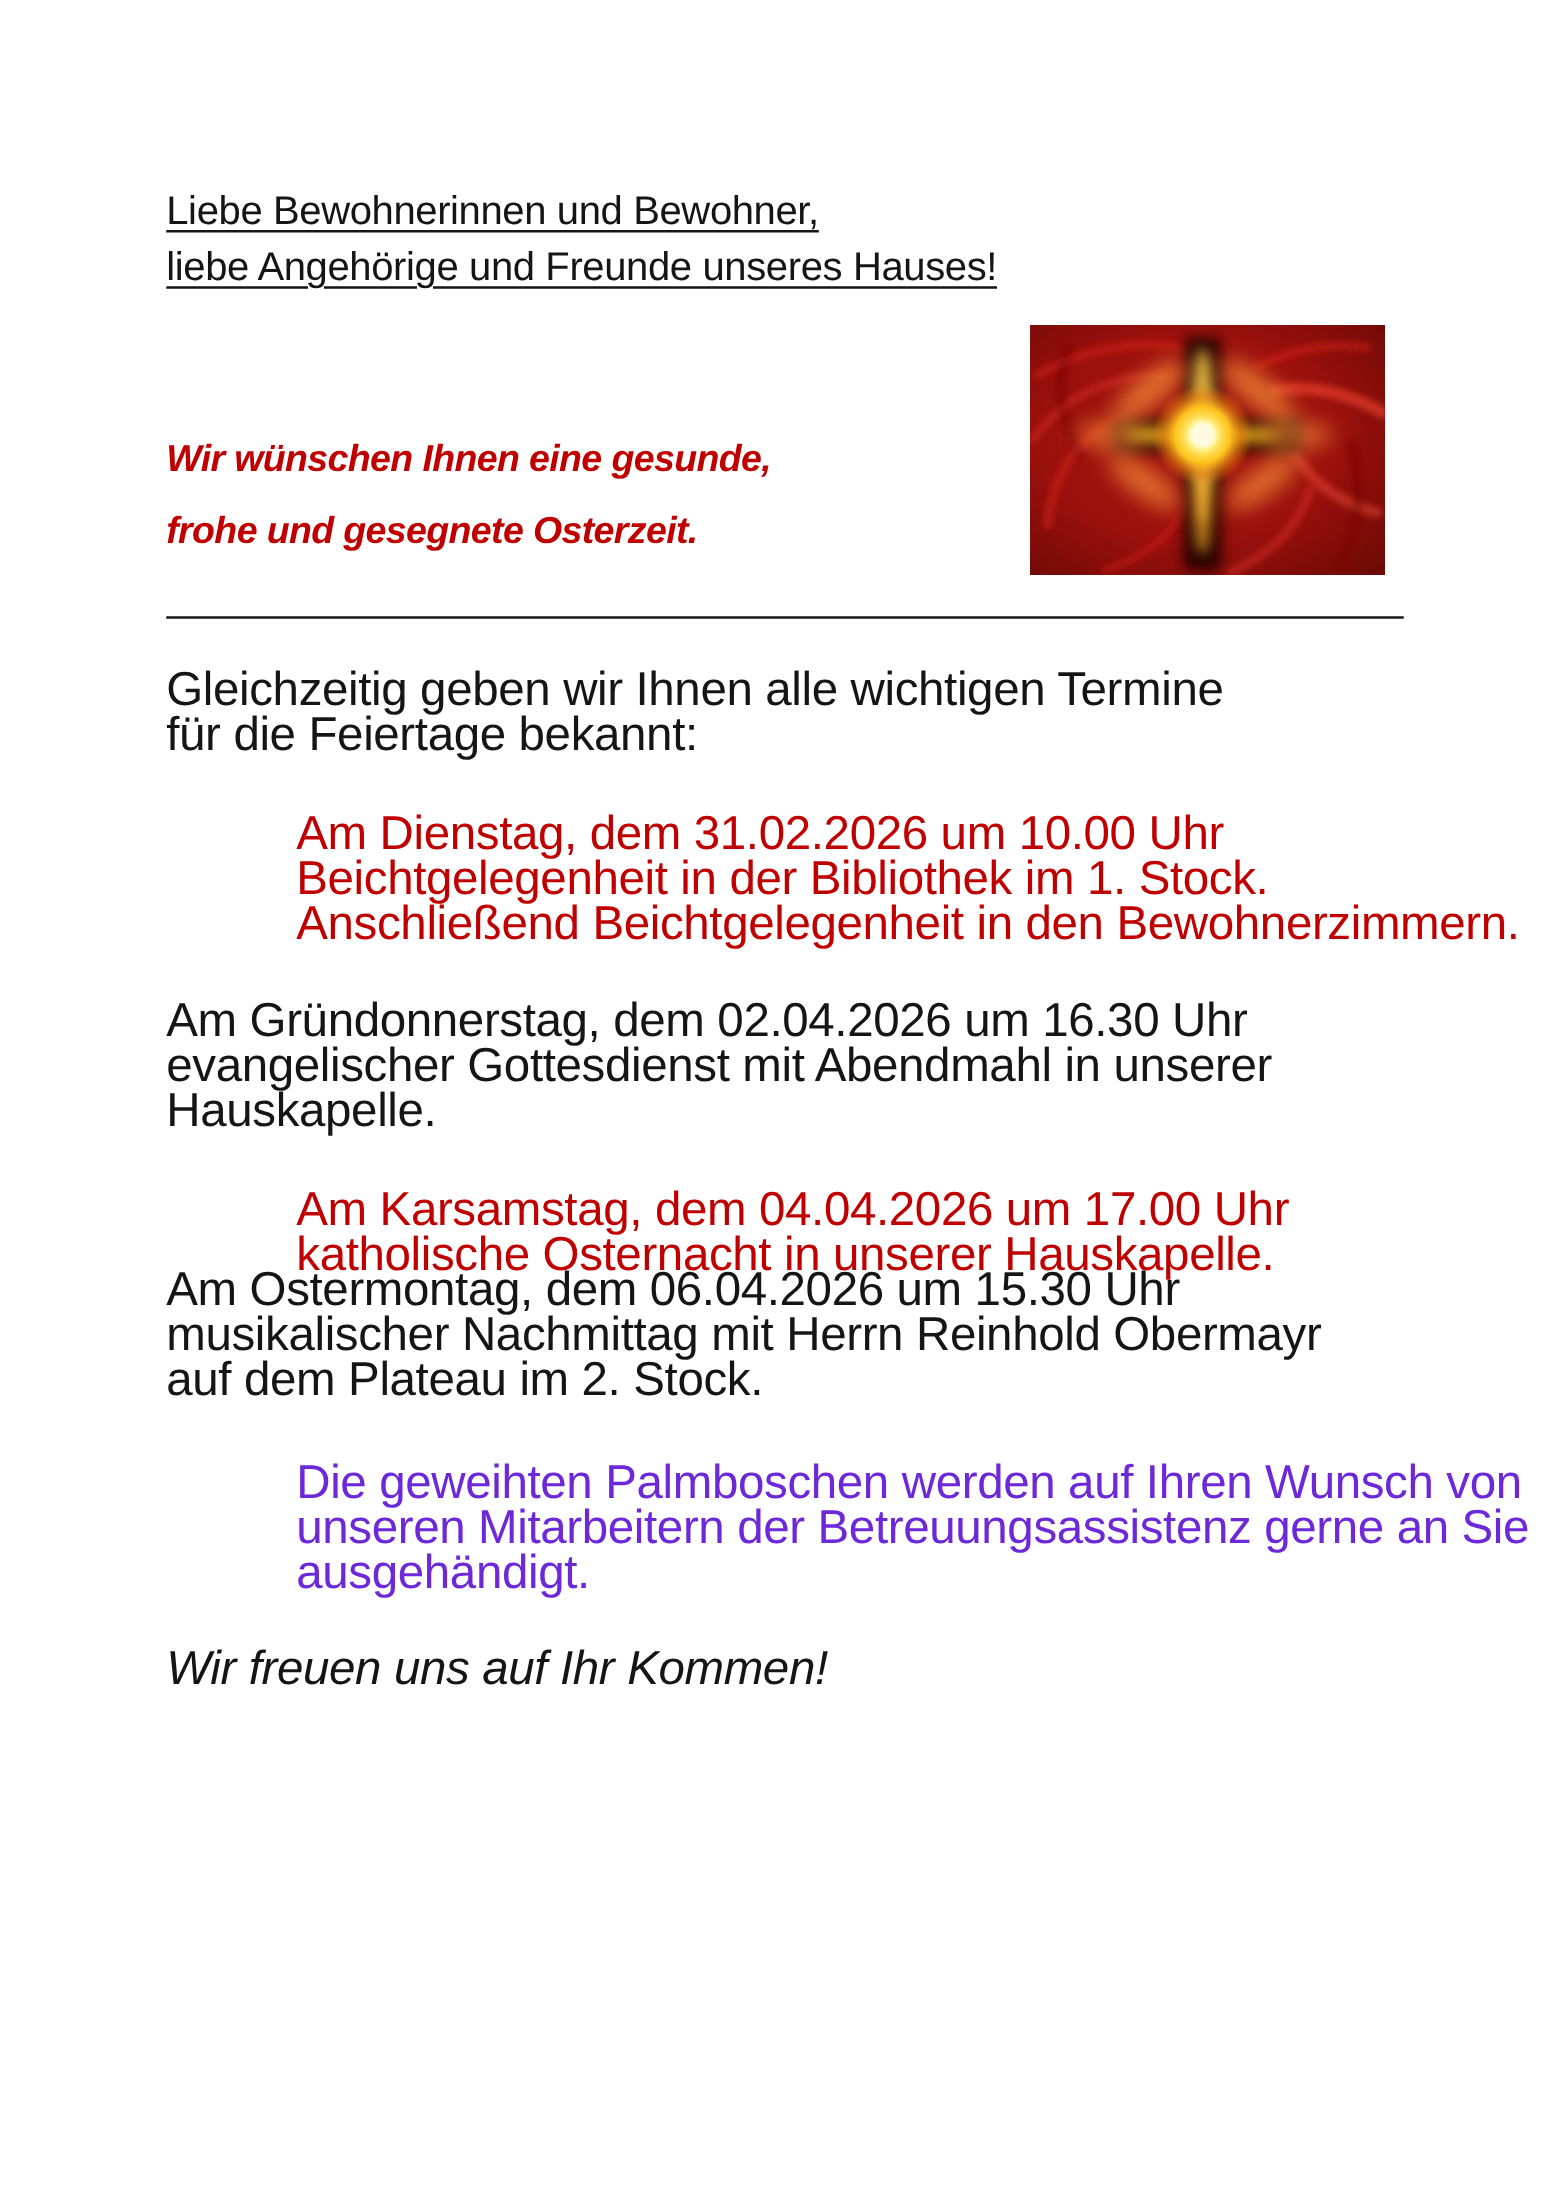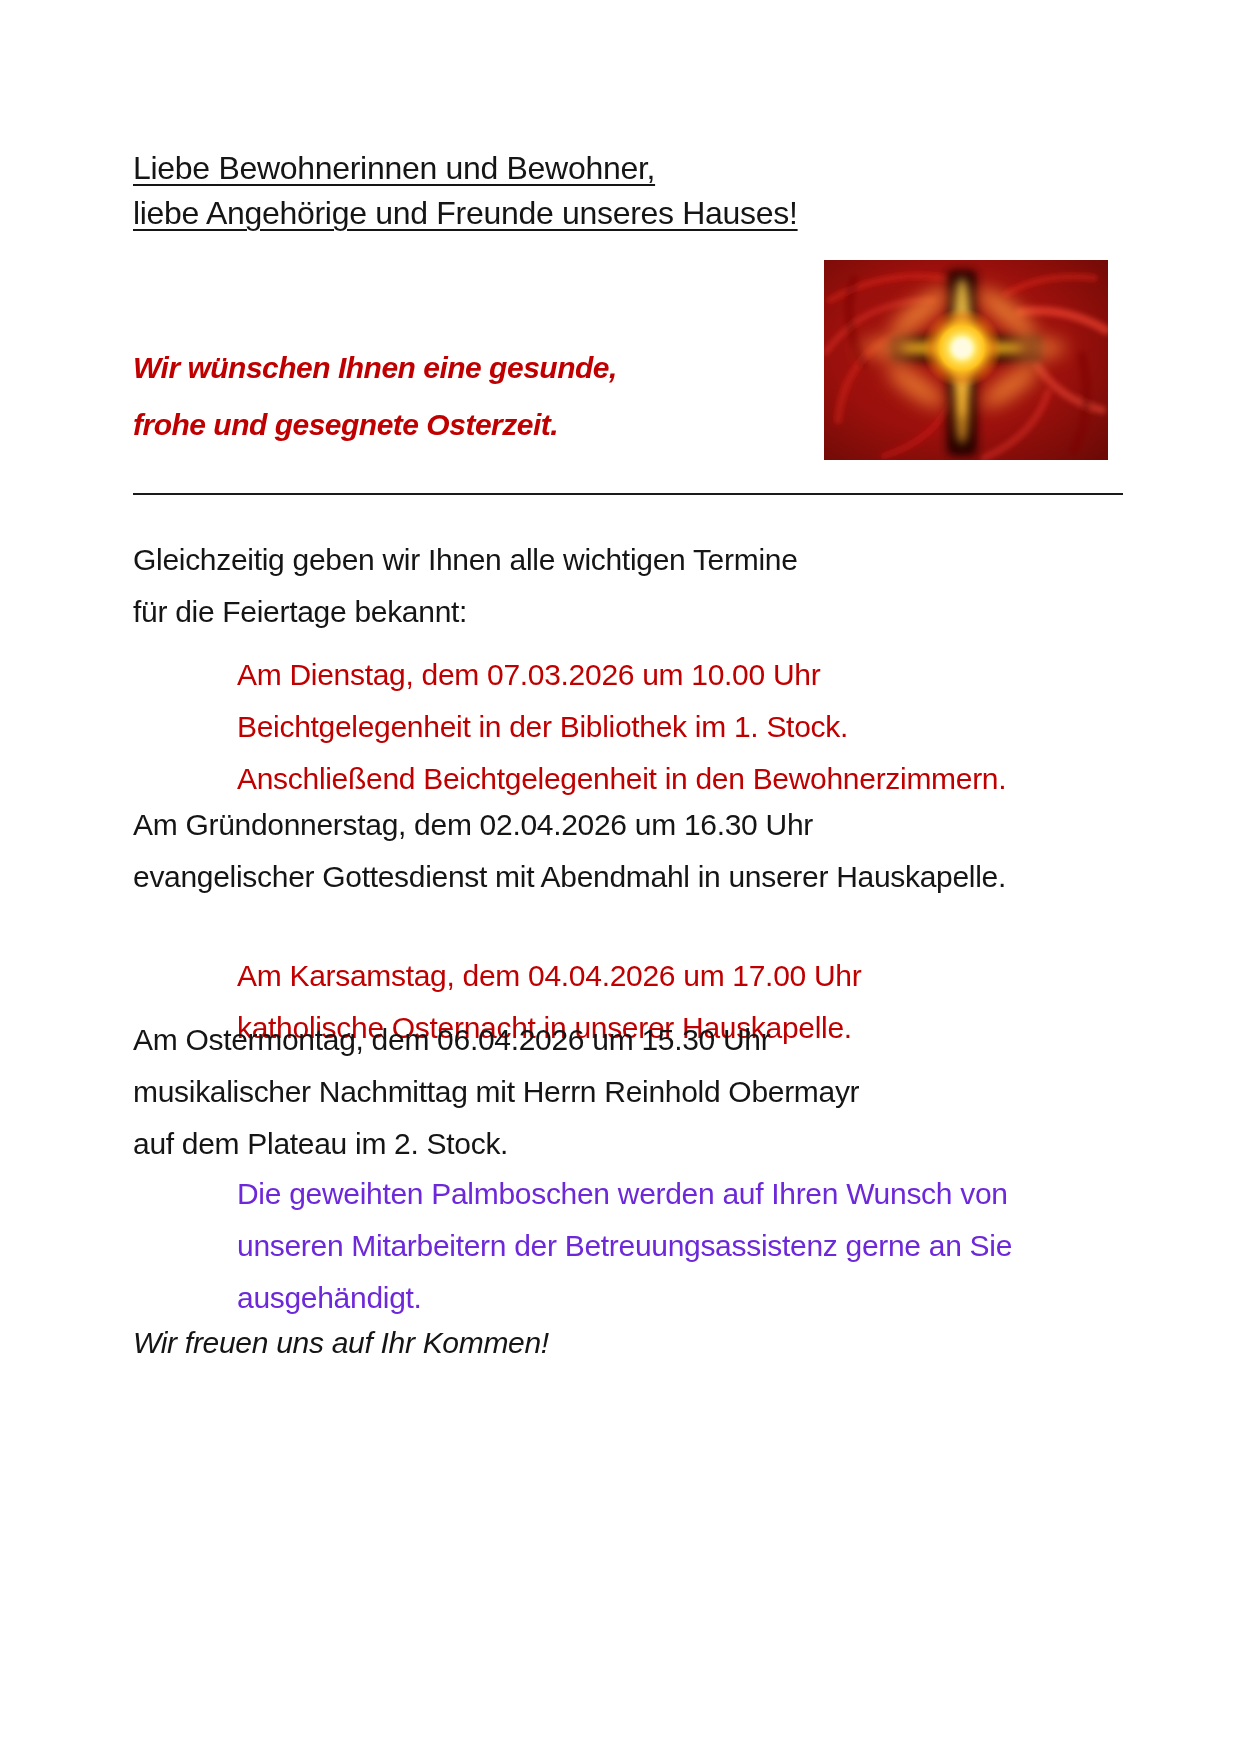"Gleichzeitig geben wir Ihnen alle" .body-block { font-size: 30px -> 38px; line-height: 52px -> 36px }
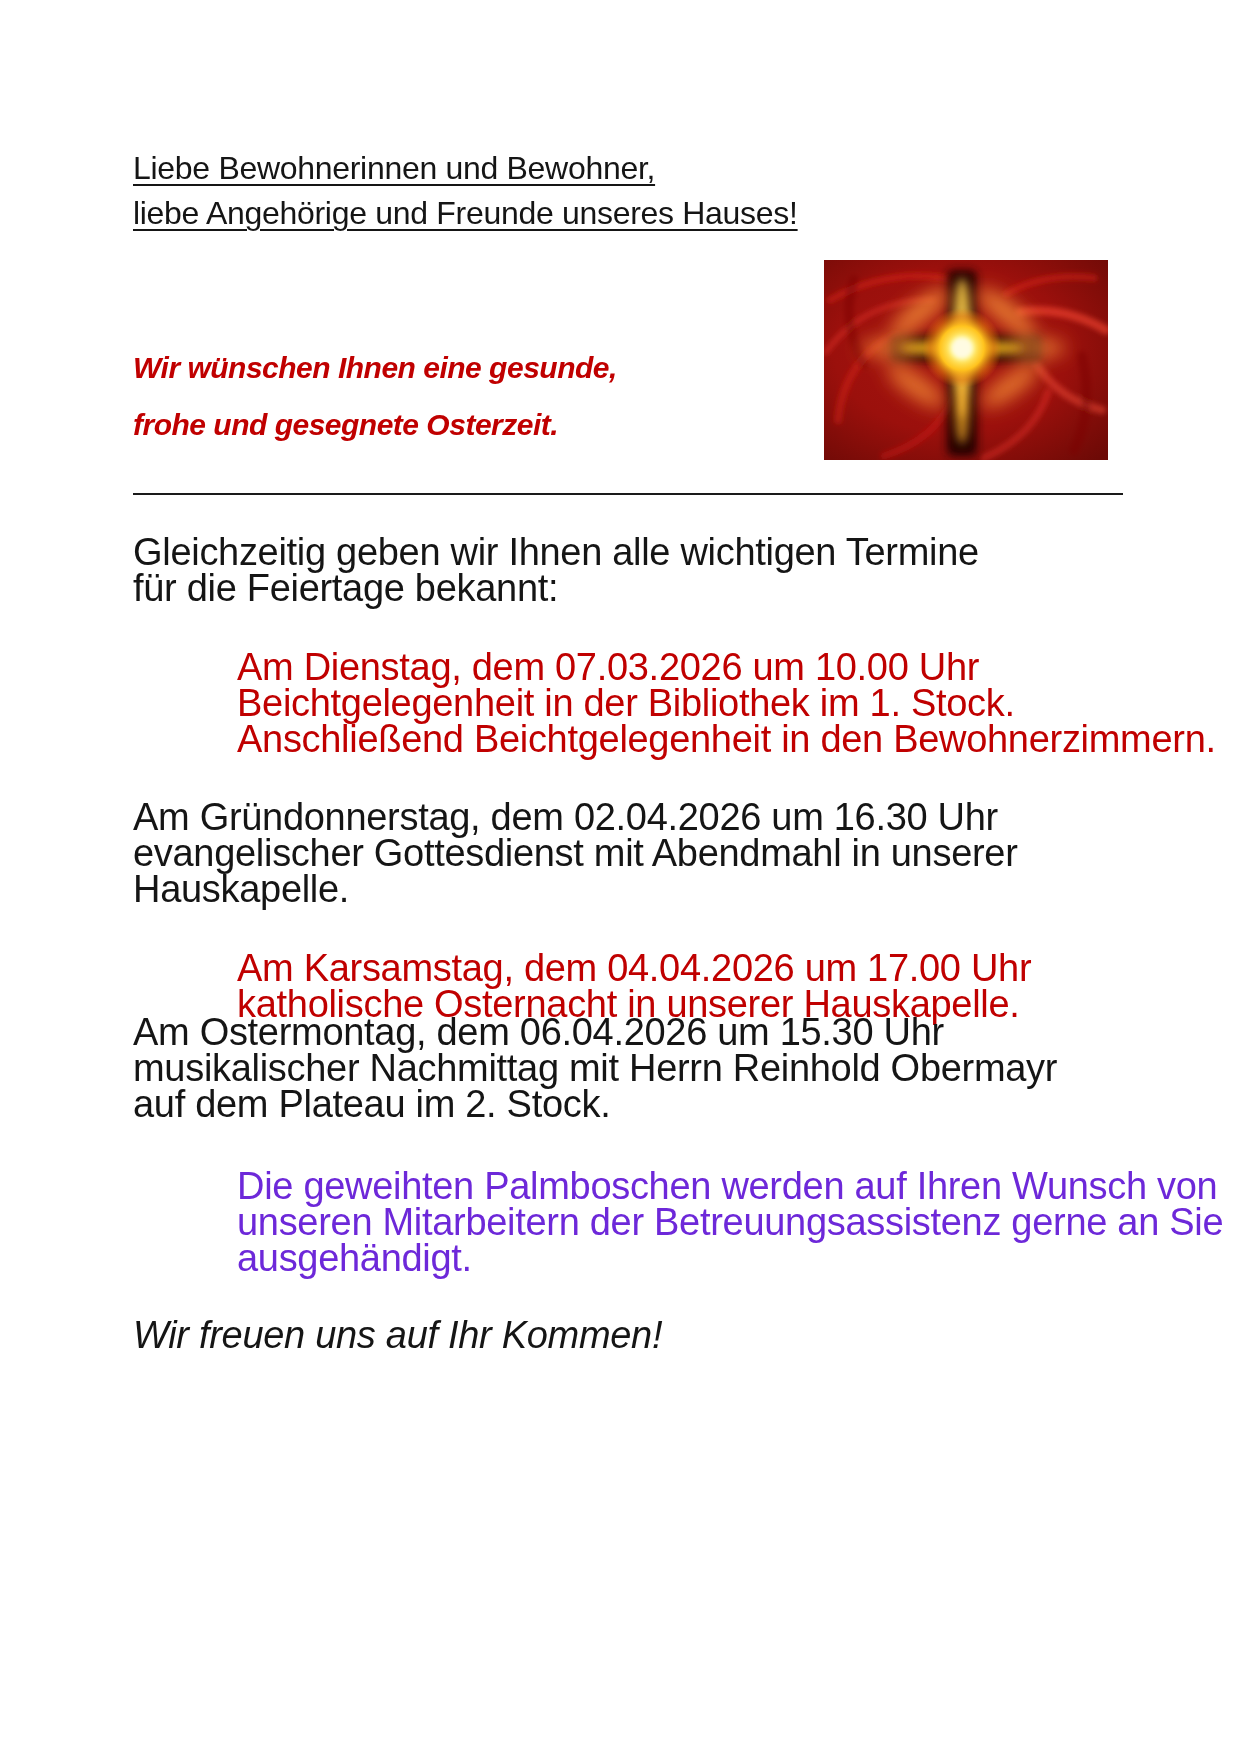"Am Dienstag, dem 07.03.2026 um" div.txt { text: 07.03.2026 -> 31.02.2026 }
